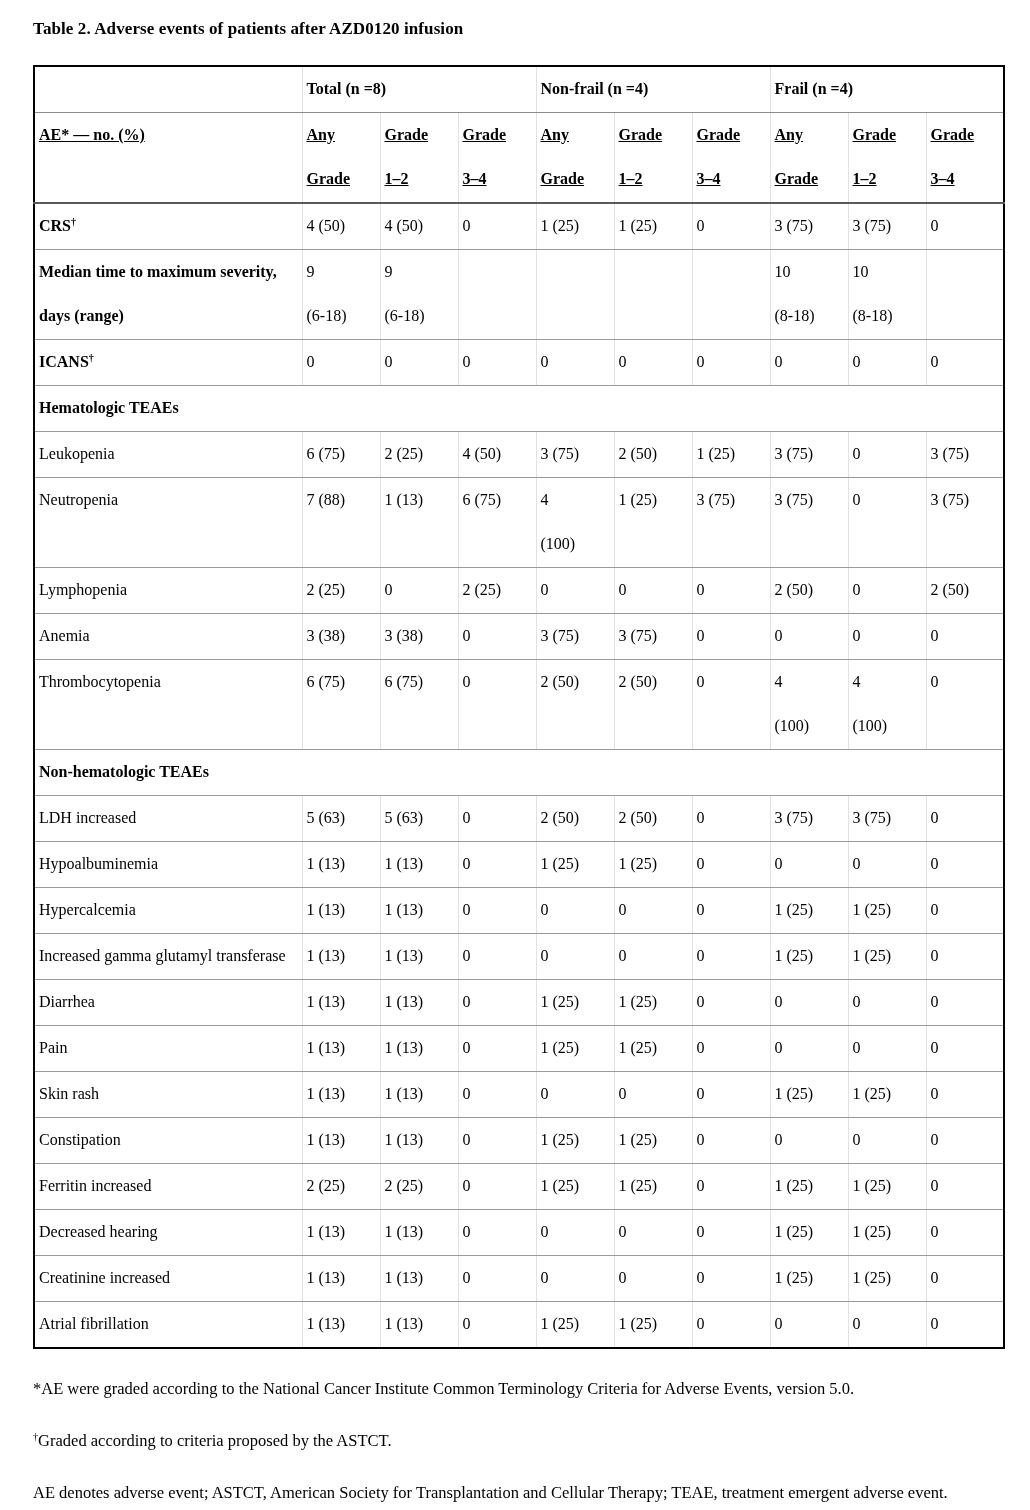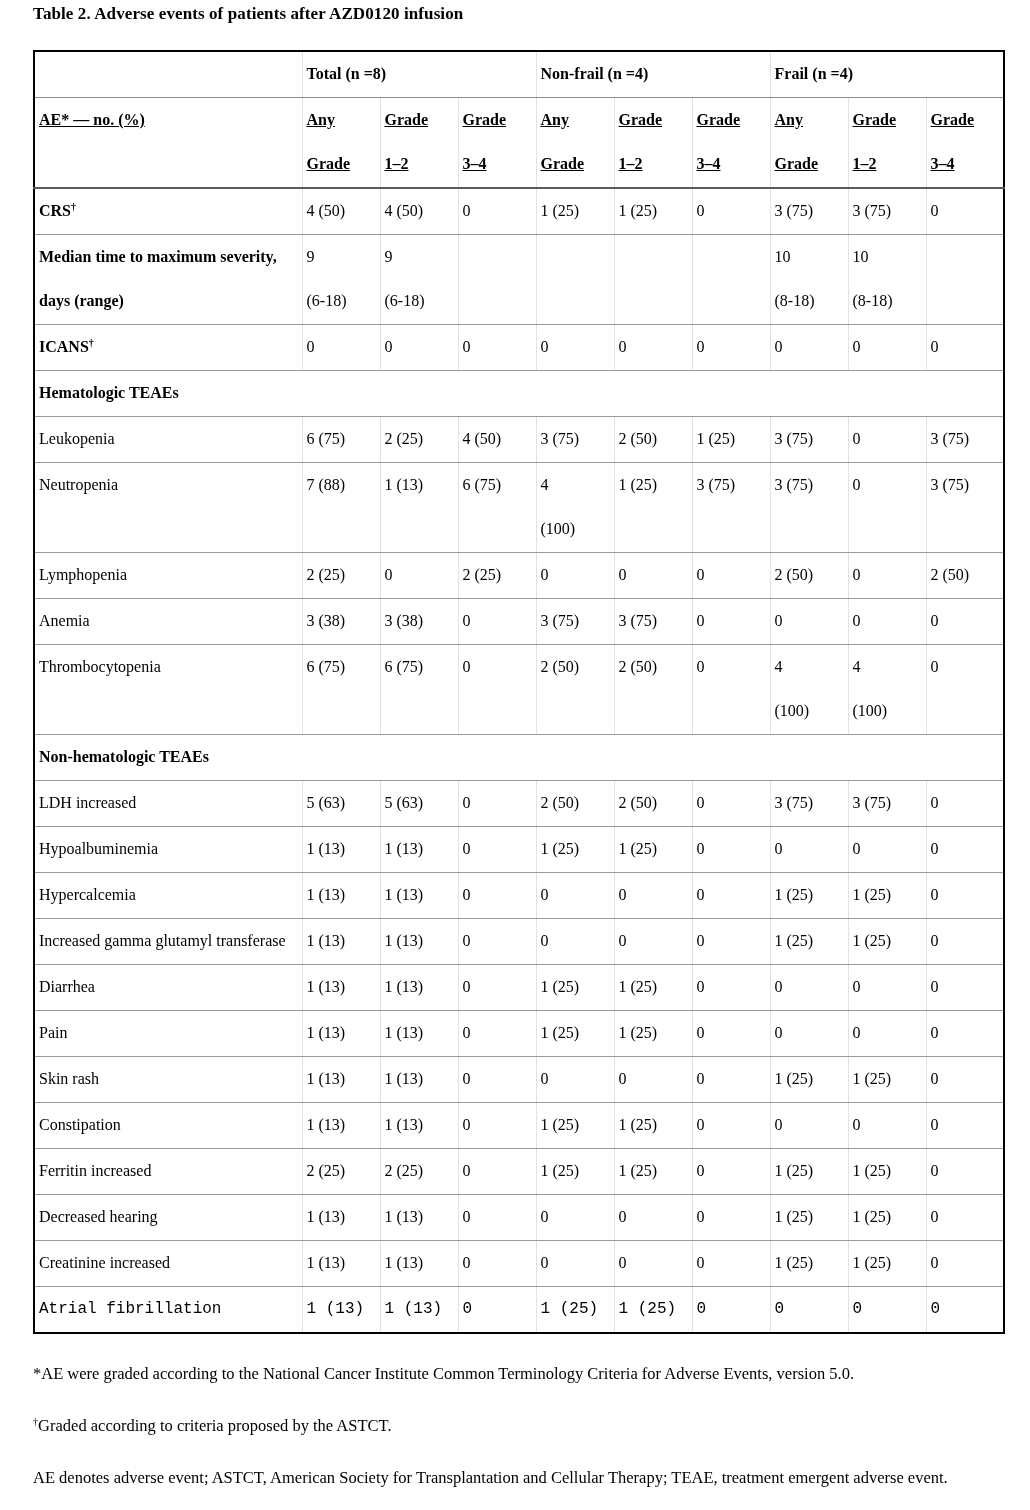"Table 2. Adverse events of" .page { padding: 1px 25px 0 33px -> 16px 25px 0 33px }
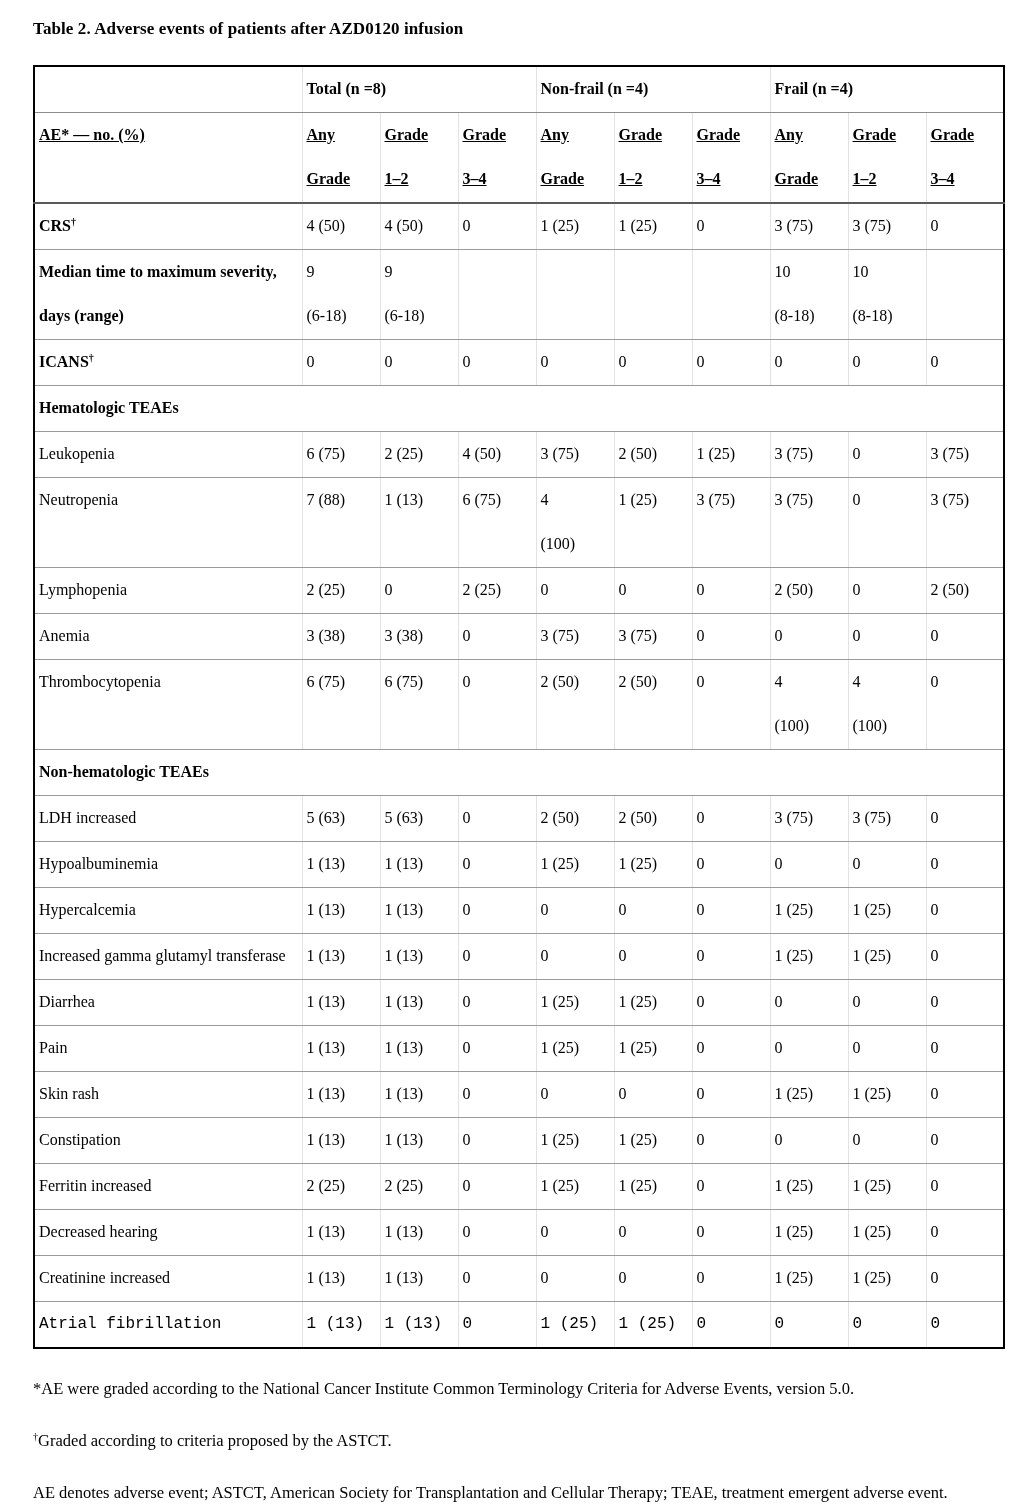"Atrial fibrillation" tbody tr:last-child td { font-family: Liberation Mono, monospace -> none }
